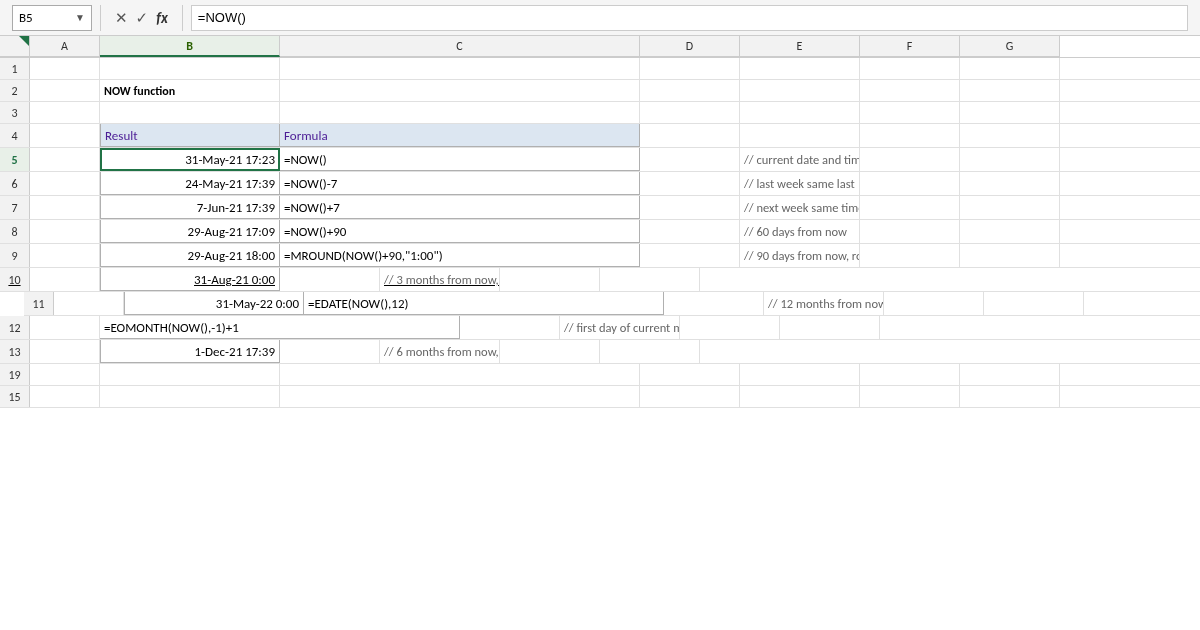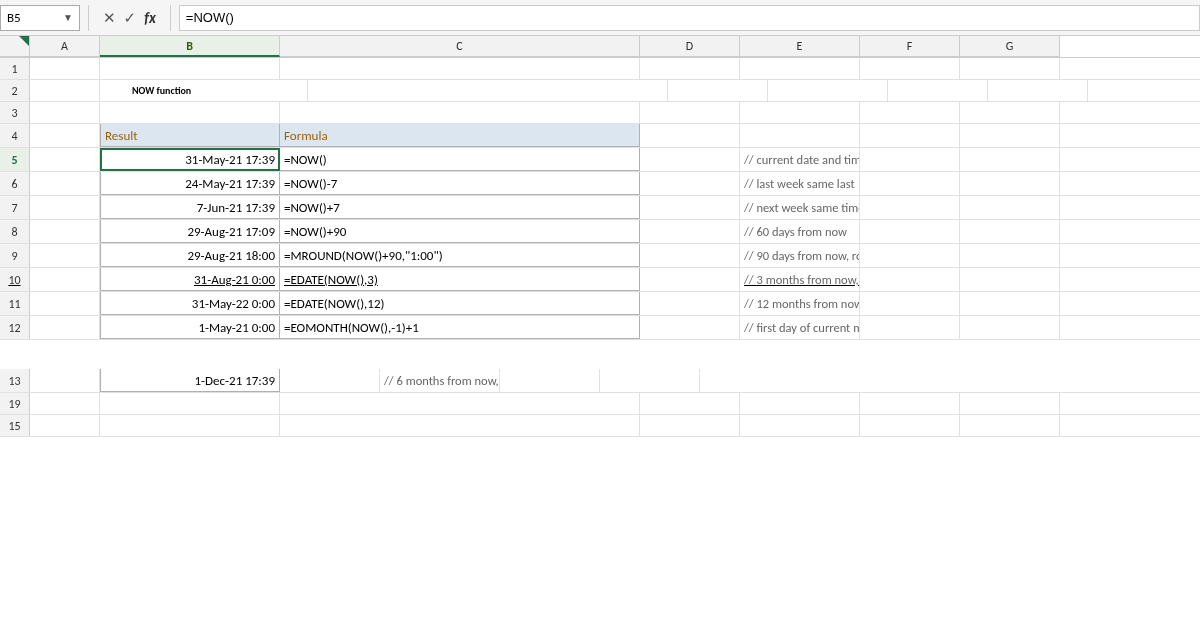"B5" .formula-bar { padding: 0 0 -> 0 12px }
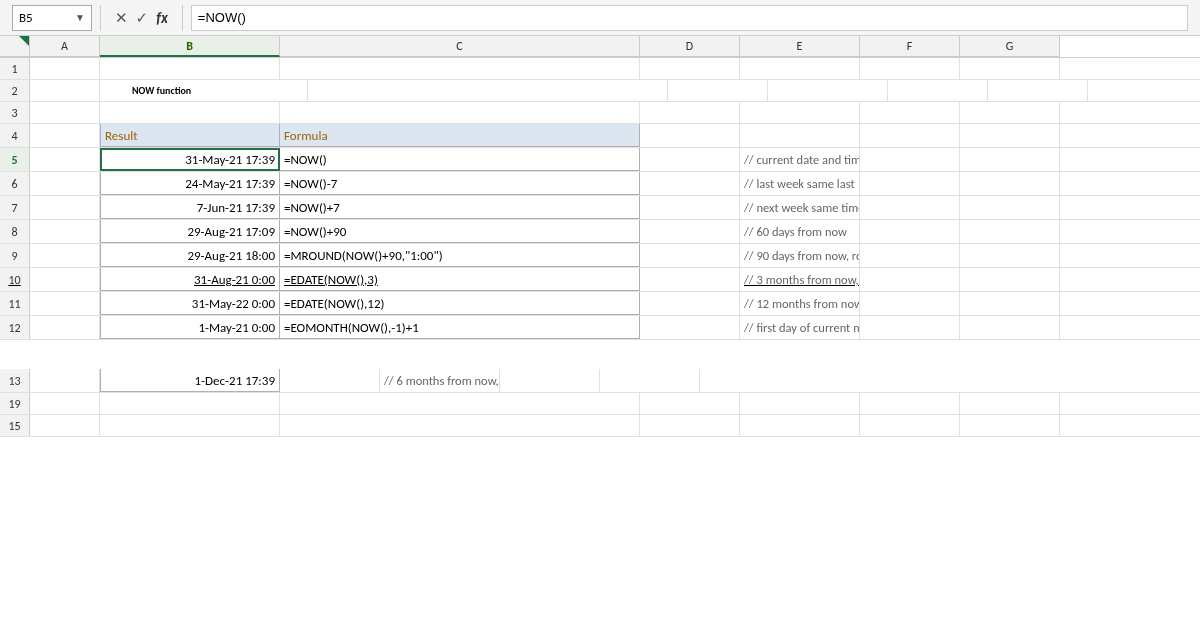"NOW function" .cell-bold { font-size: 10px -> 12px; margin-left: 28px -> none }
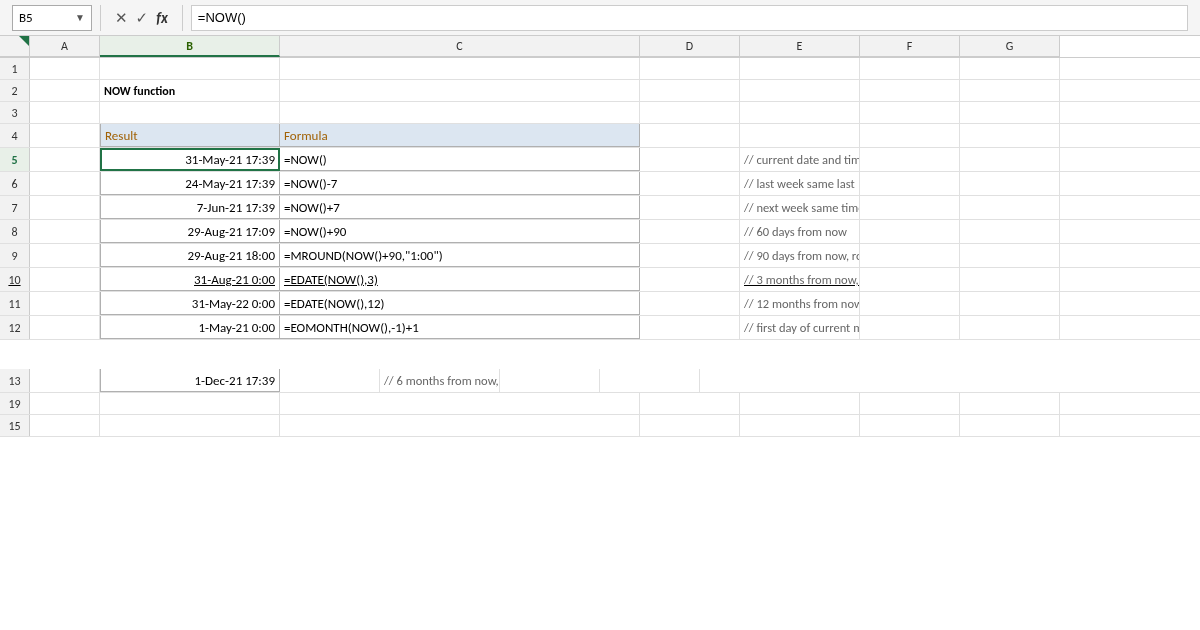"Result" .cell-table-header { color: #a16207 -> #4c1d95 }
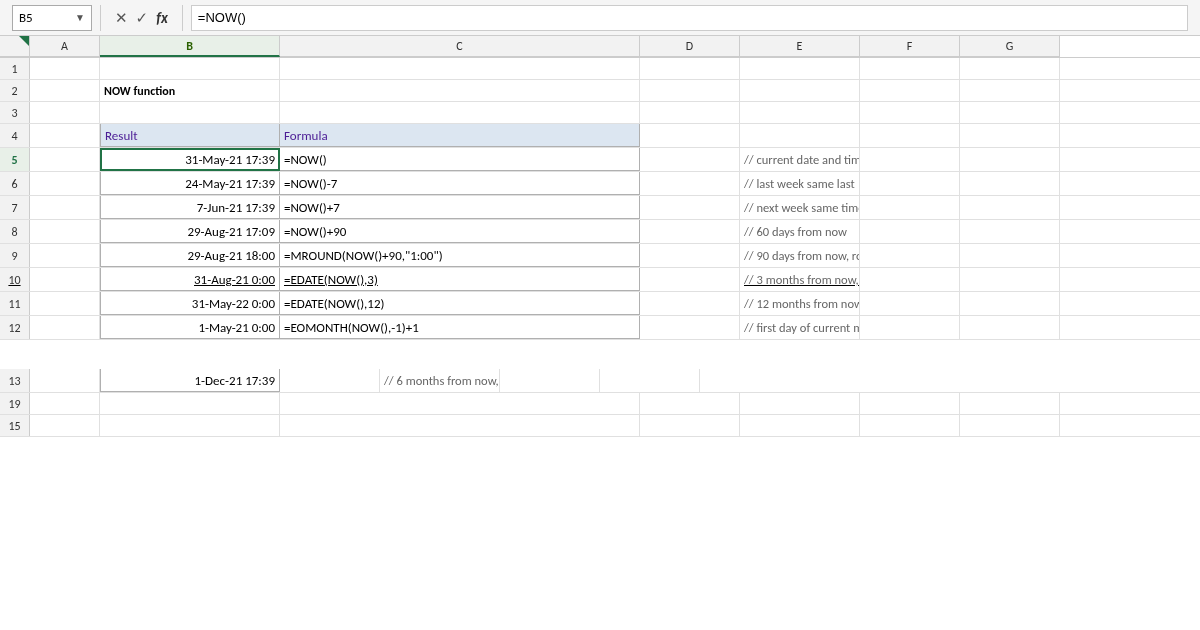"31-May-21 17:39" div.cell { text: 17:39 -> 17:23 }
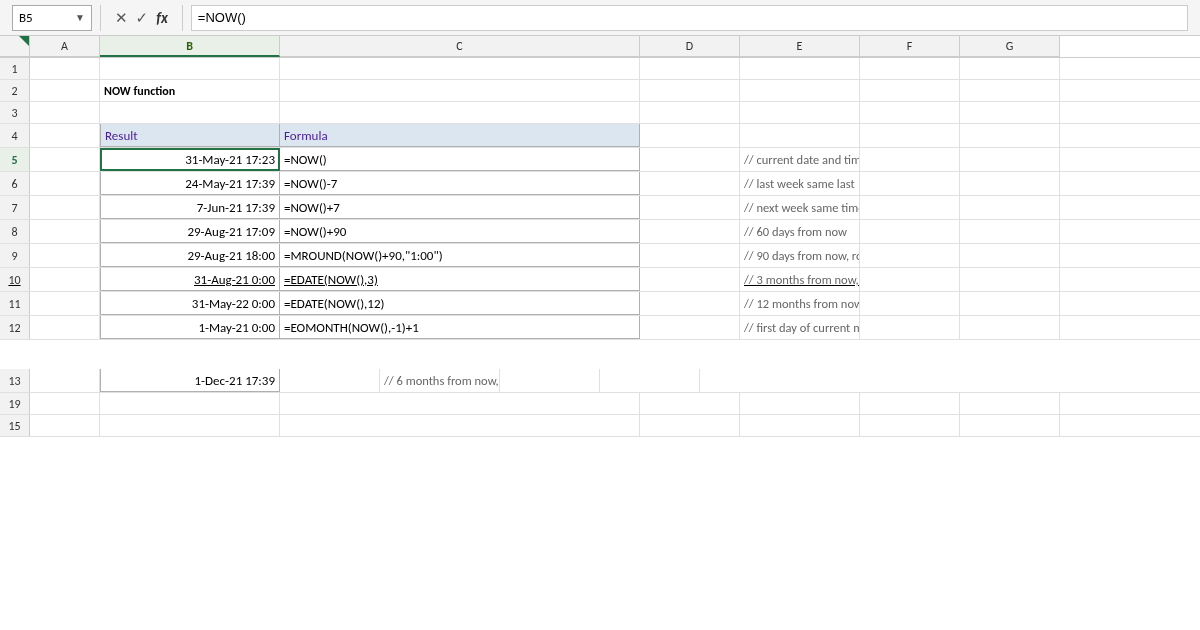"=EDATE(NOW(),3)" div.cell { html: <div>=EDATE(NOW(),3)</div> -> none }
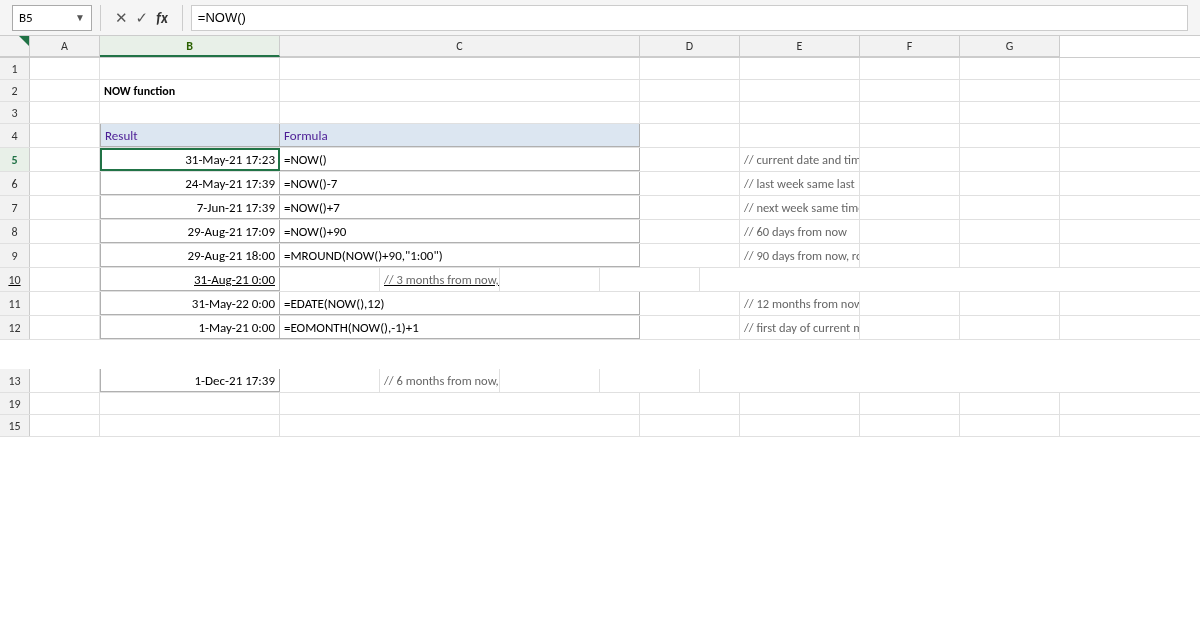"11" div.grid-row { margin-left: none -> 24px }
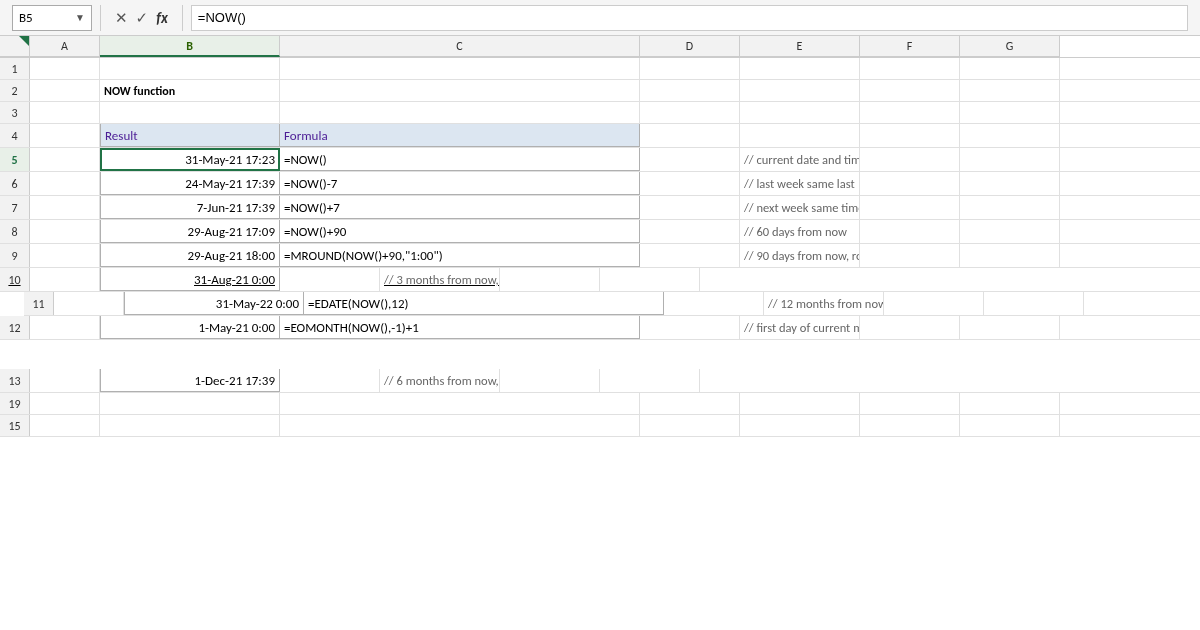"1-May-21 0:00" div.cell { html: <div>1-May-21 0:00</div> -> none }
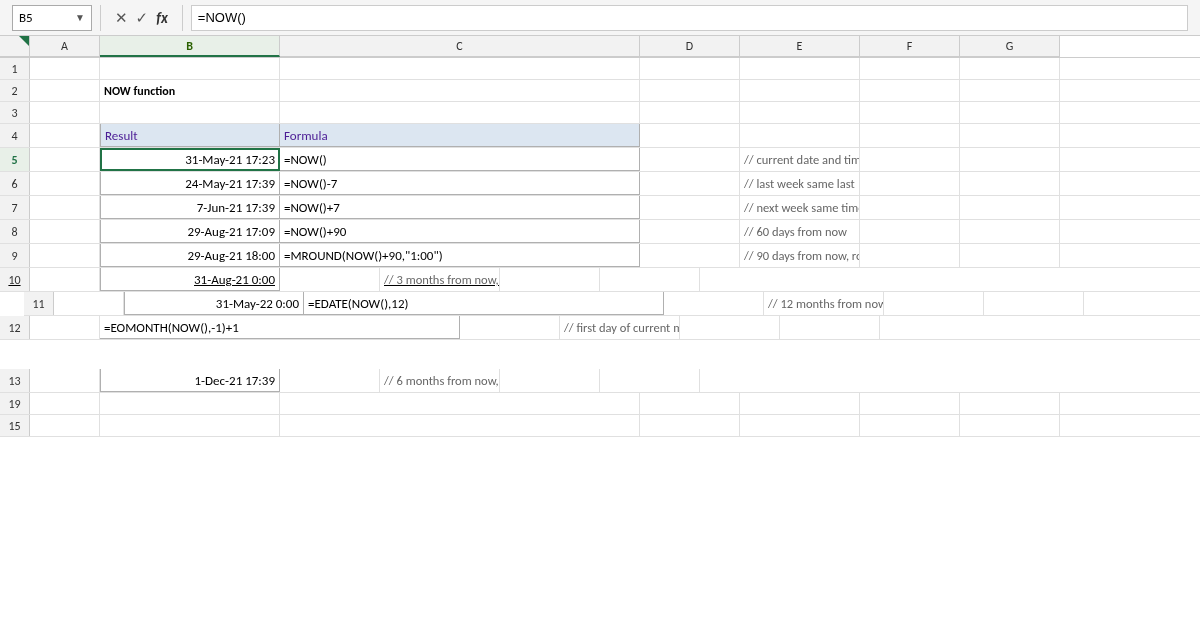"13" div.grid-row { margin-top: 29px -> none }
